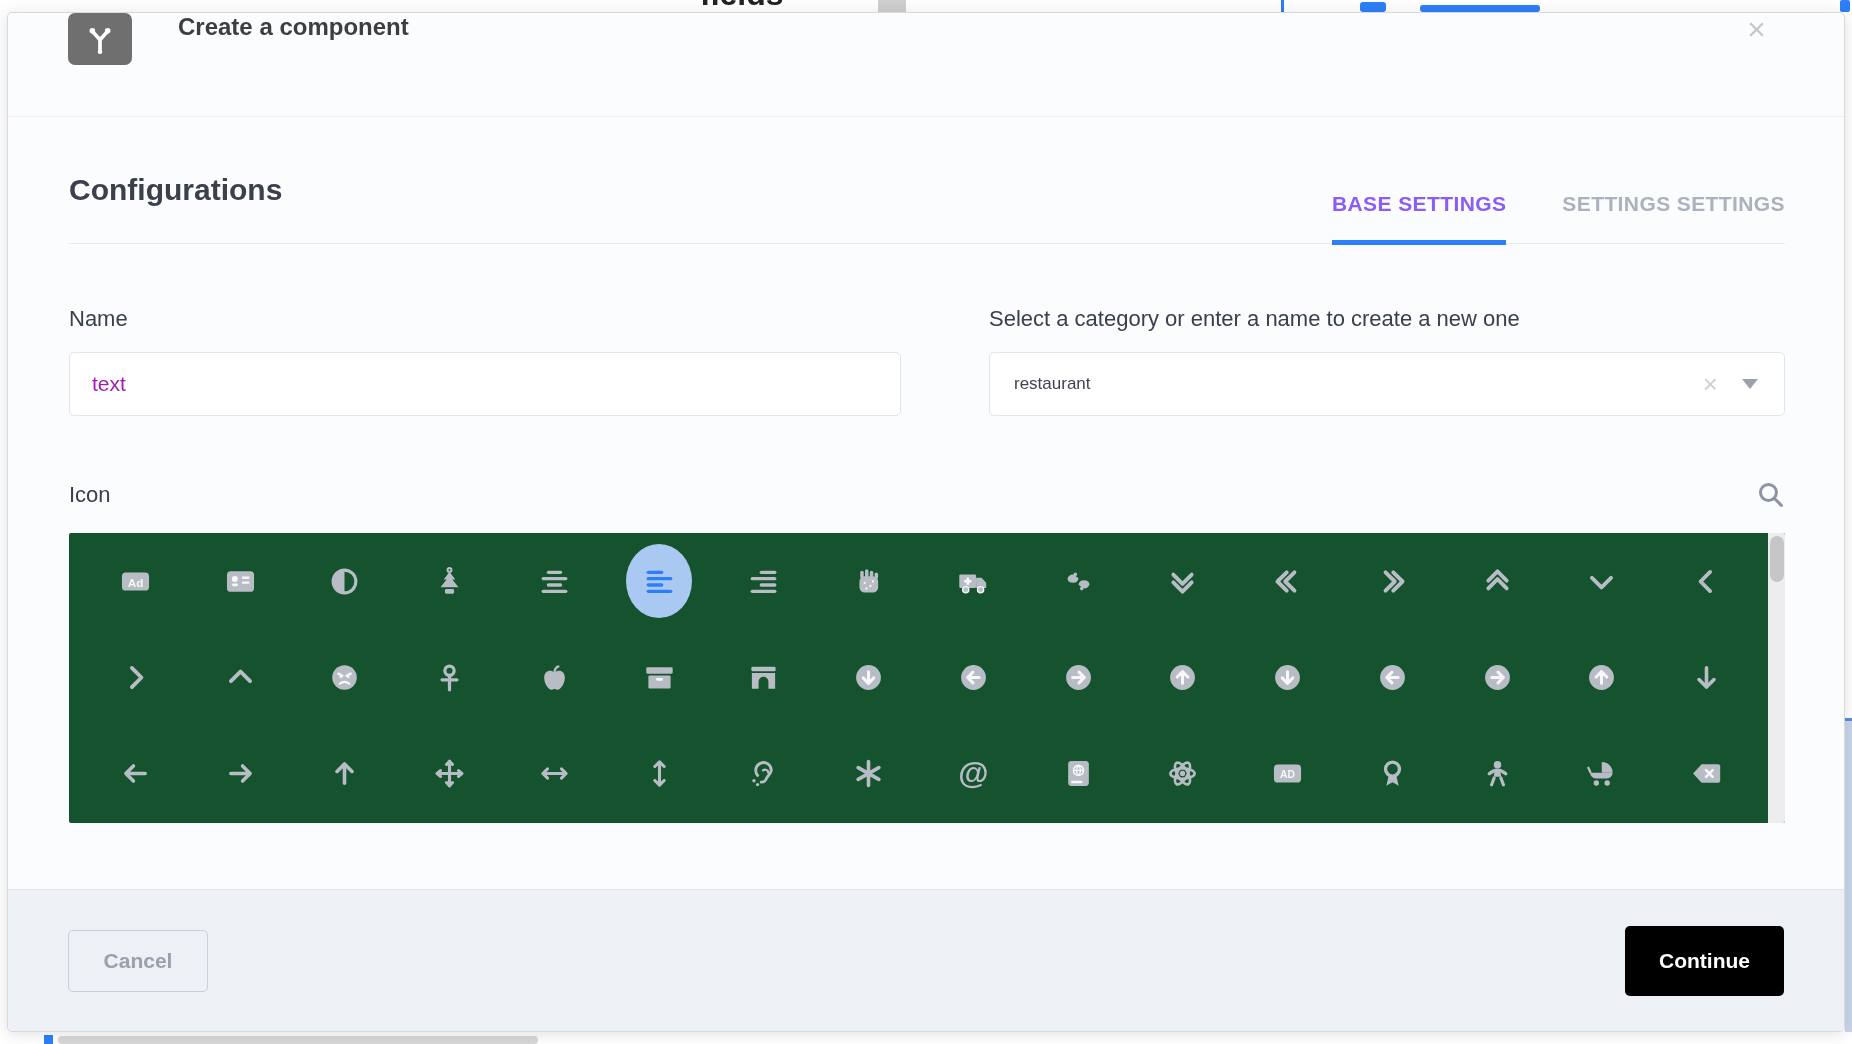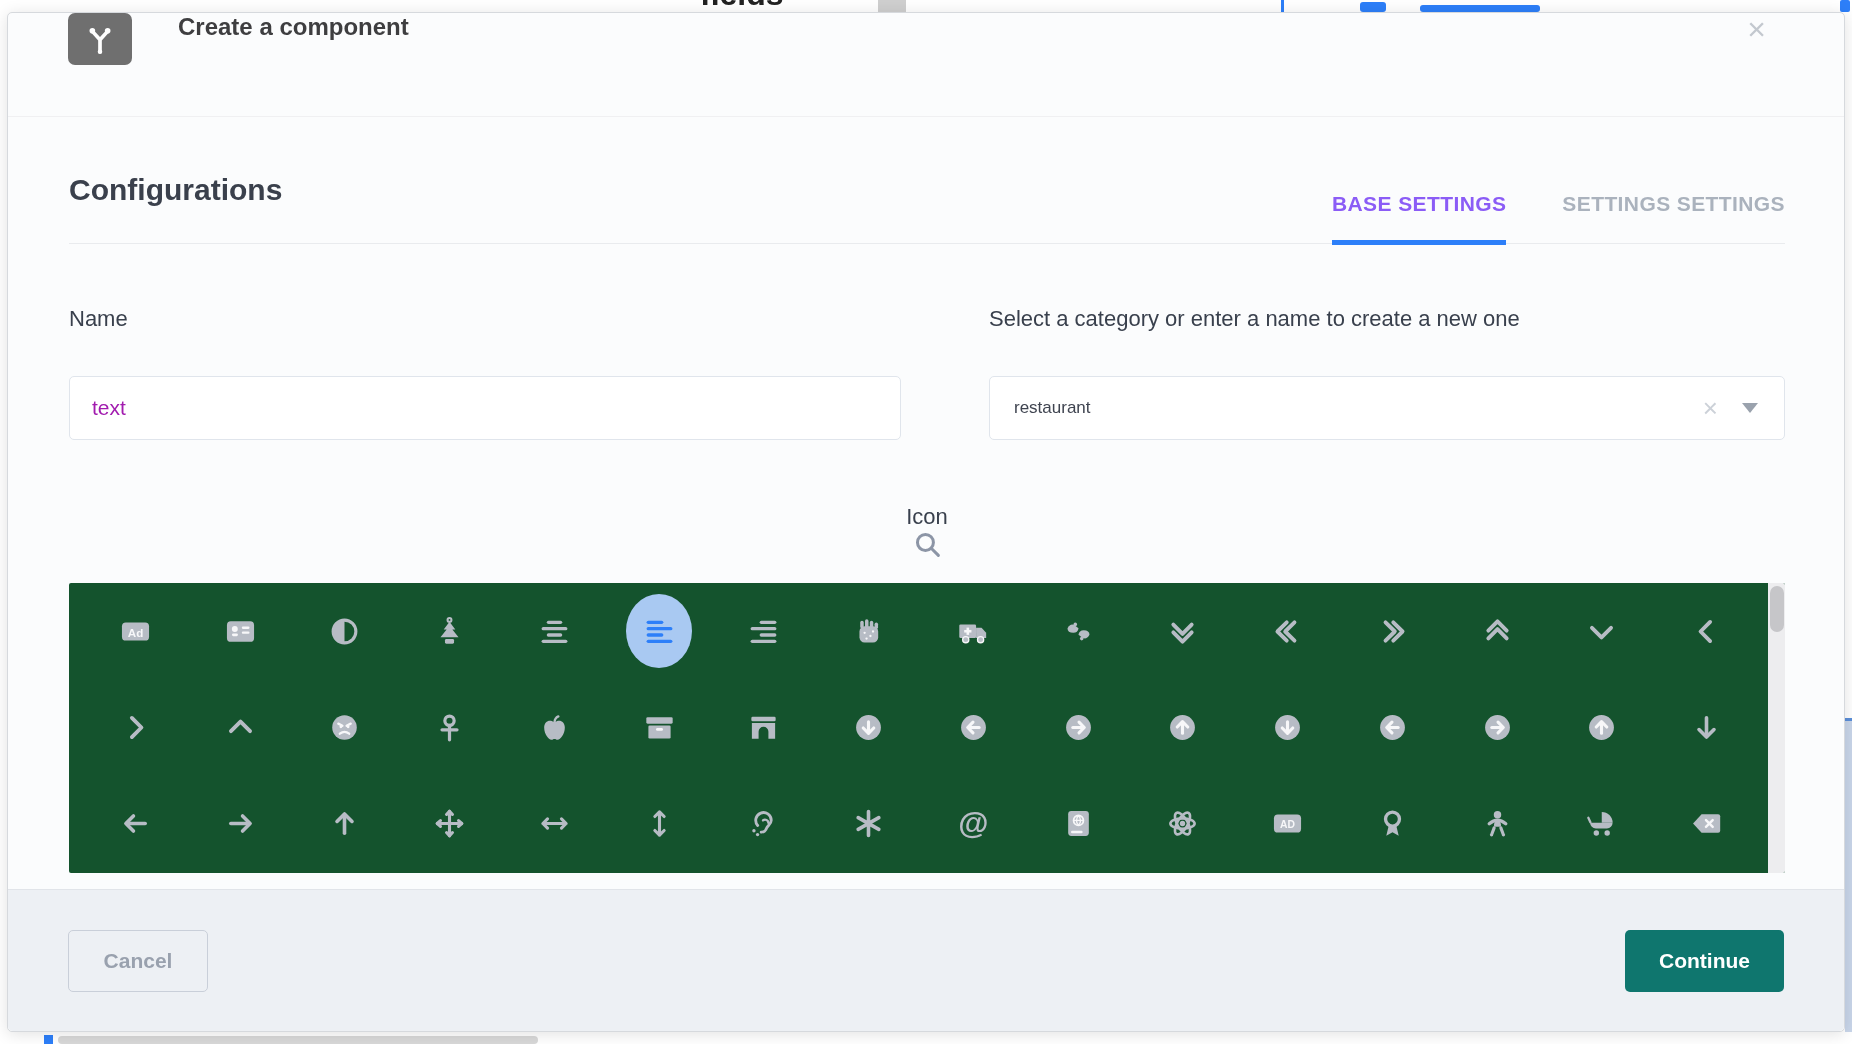"Name" .field-label { margin-bottom: 44px -> 20px }
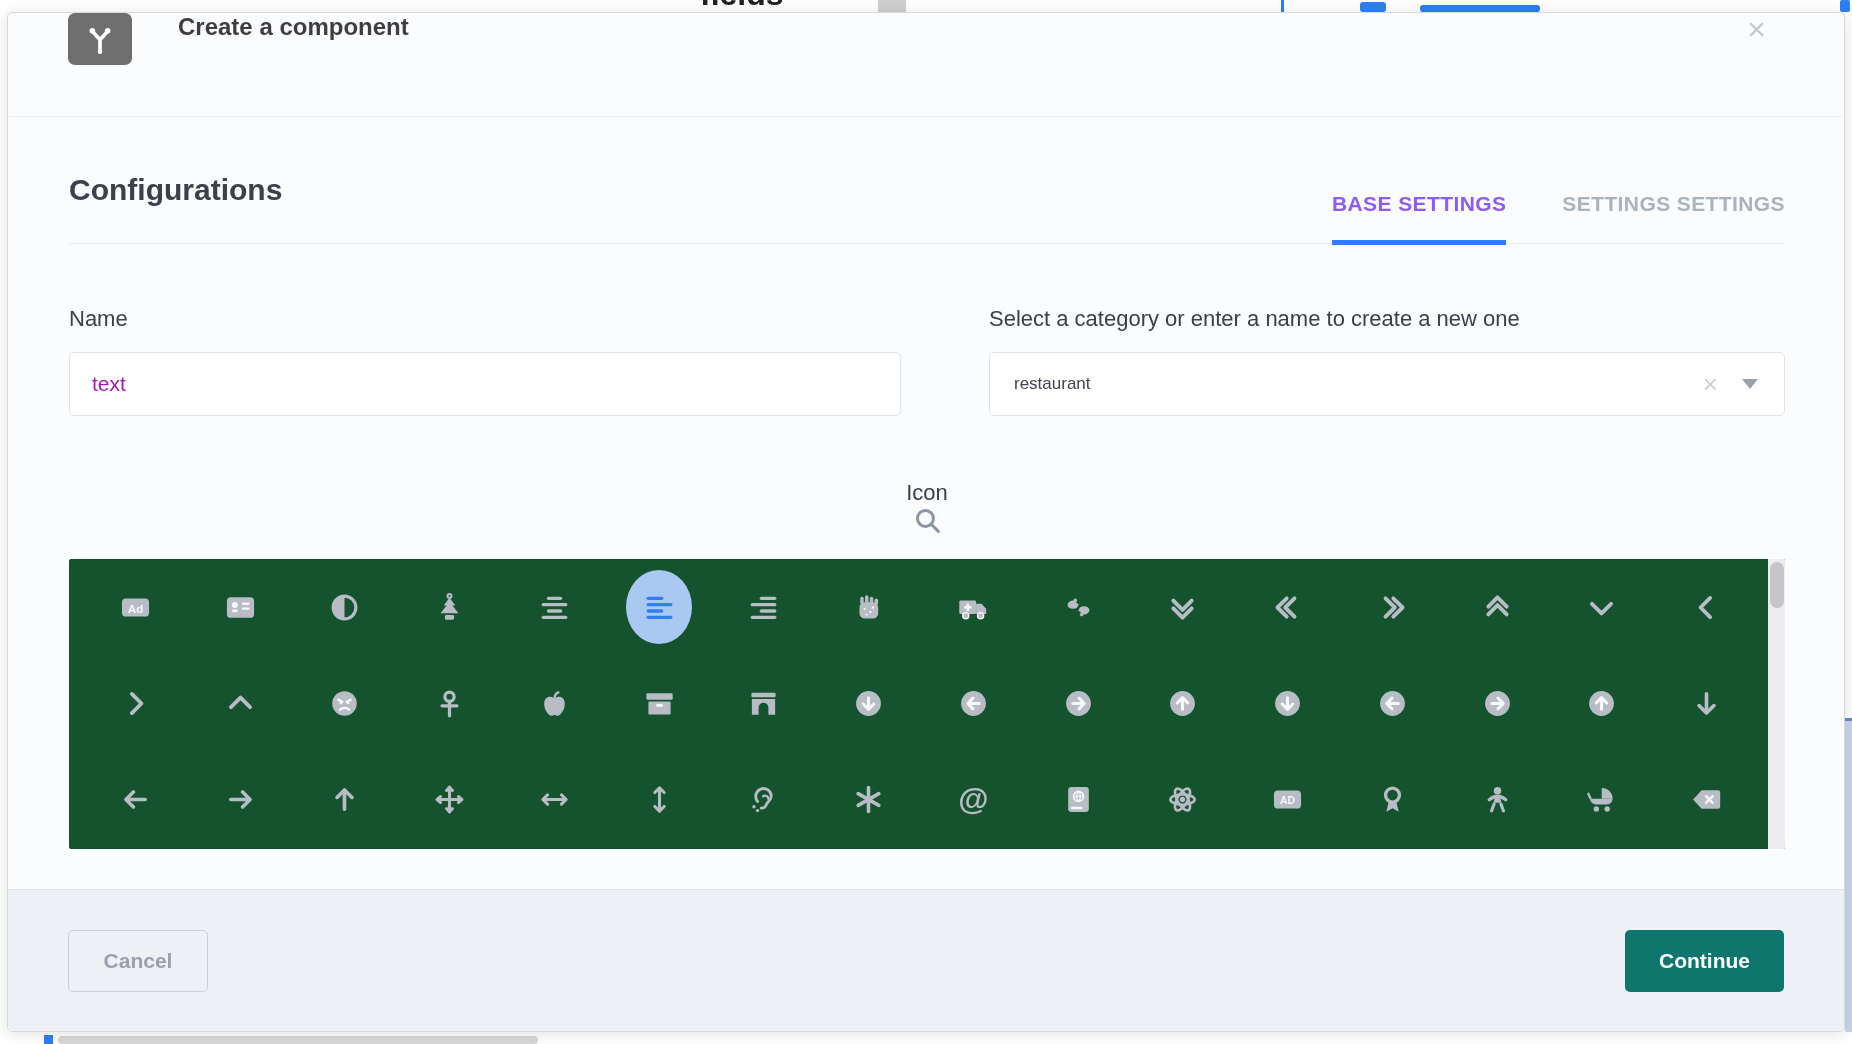"Icon" .icon-row { flex-direction: column -> none }
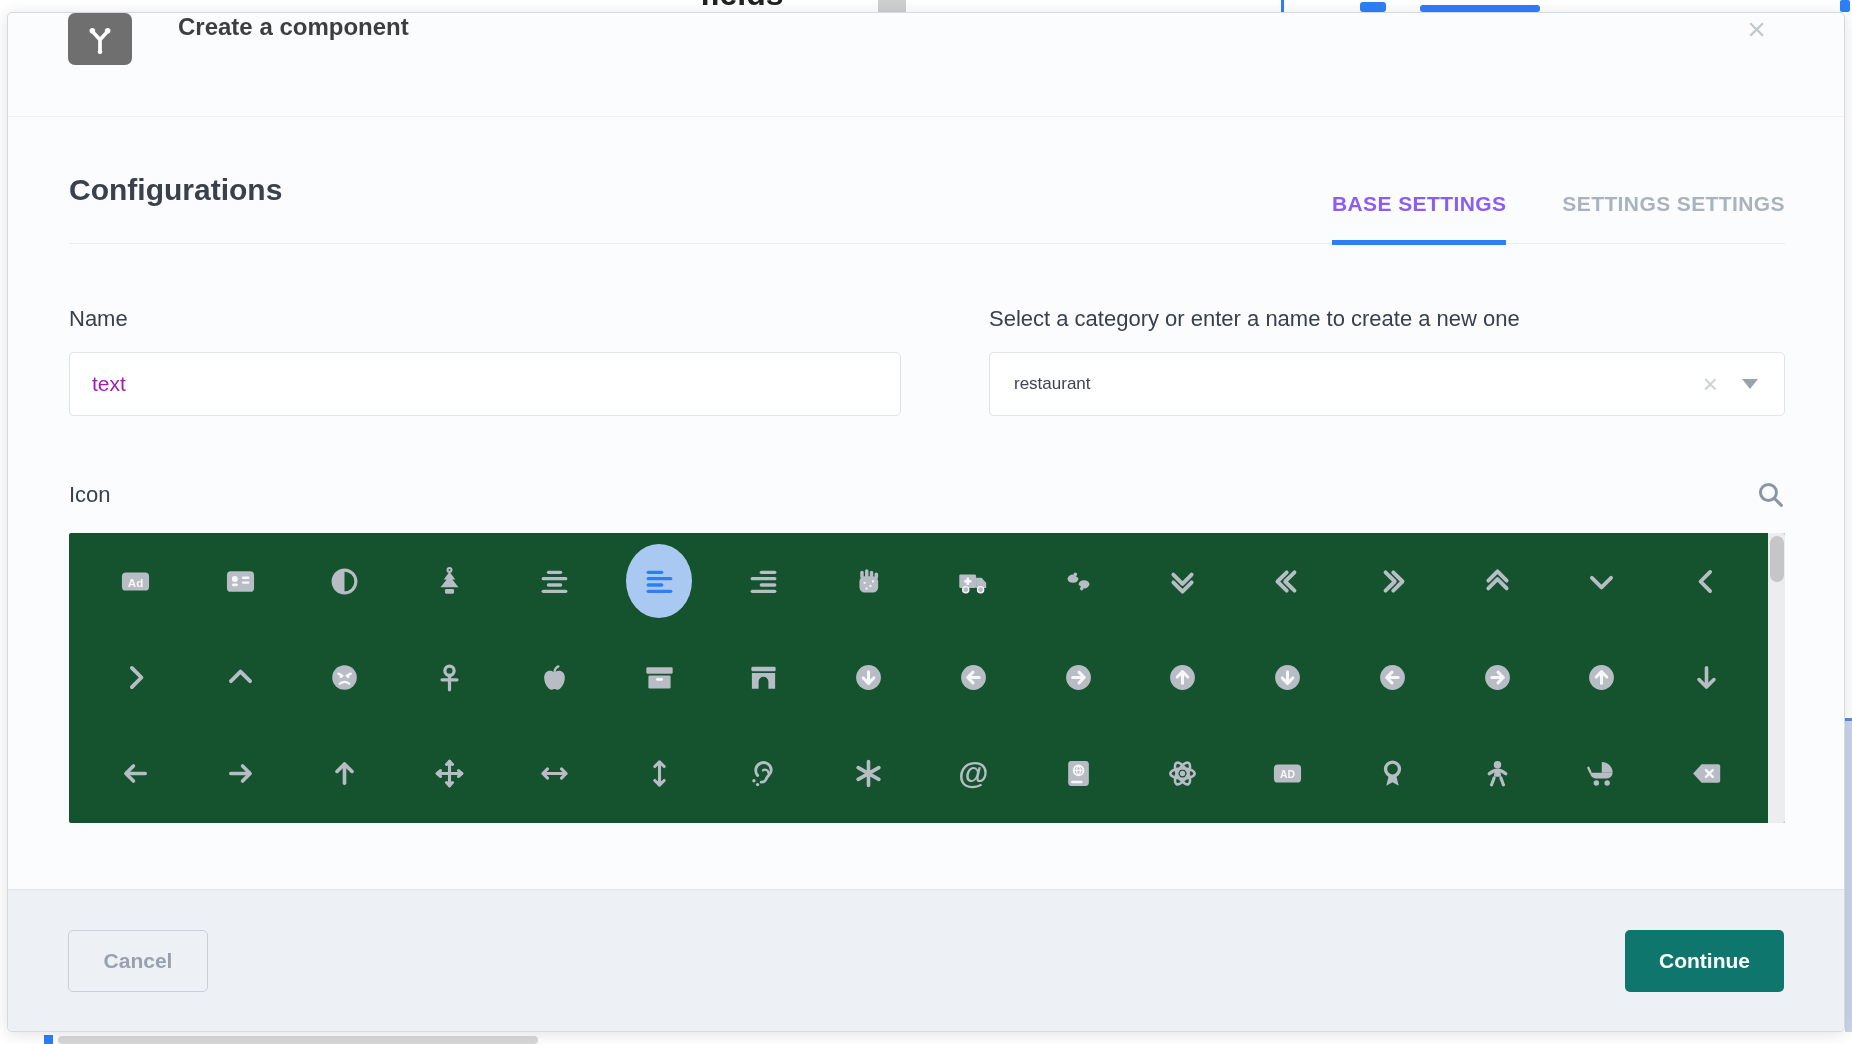"Continue" .continue-btn { background: #0f766e -> #000000; height: 62px -> 70px }
